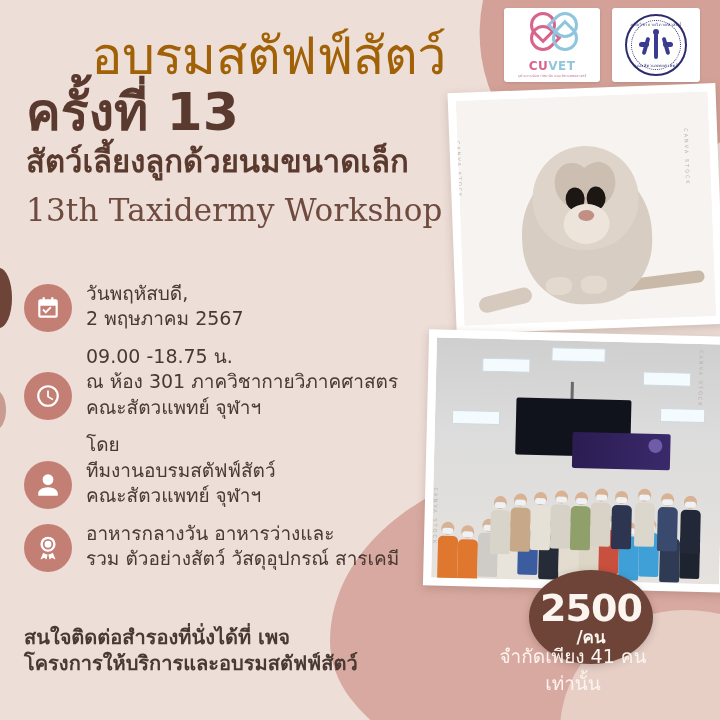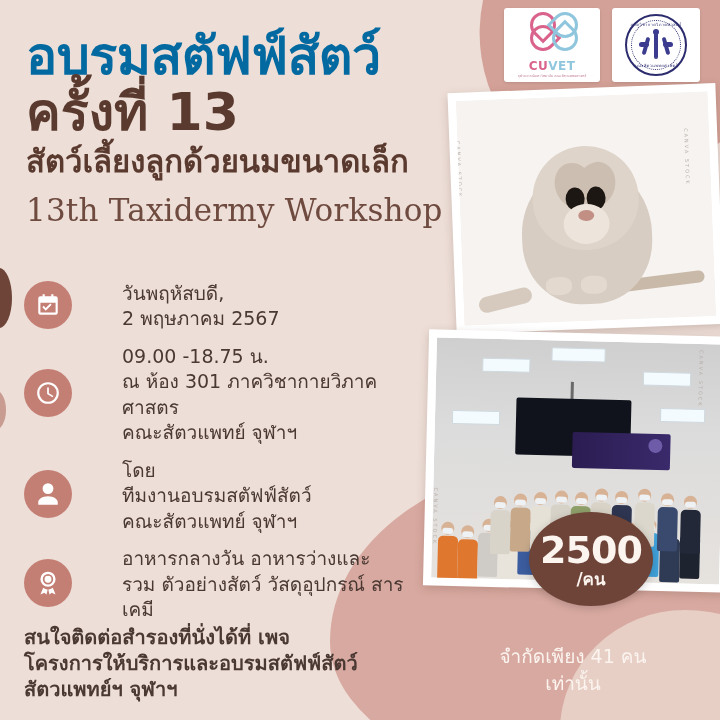"อบรมสตัฟฟ์สัตว์" .h1 { color: #0369a1 -> #a16207; font-weight: bold -> normal; text-align: none -> right }
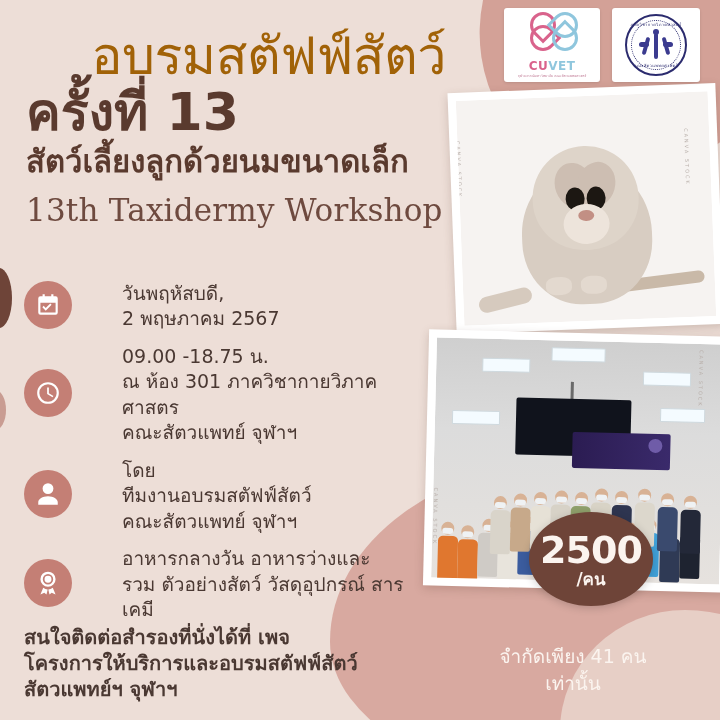"วันพฤหัสบดี," .row { align-items: center -> flex-end; gap: 36px -> none }
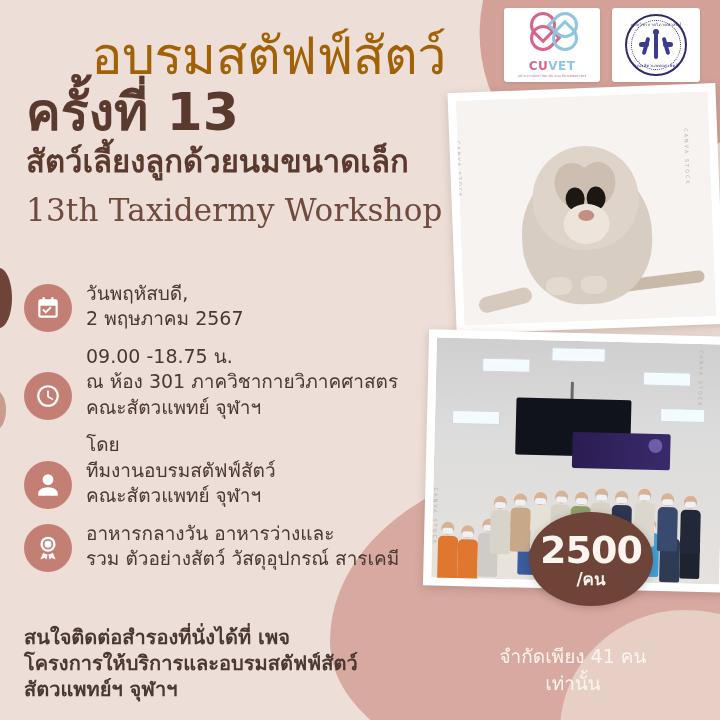"2500" .price { top: 512px -> 570px }
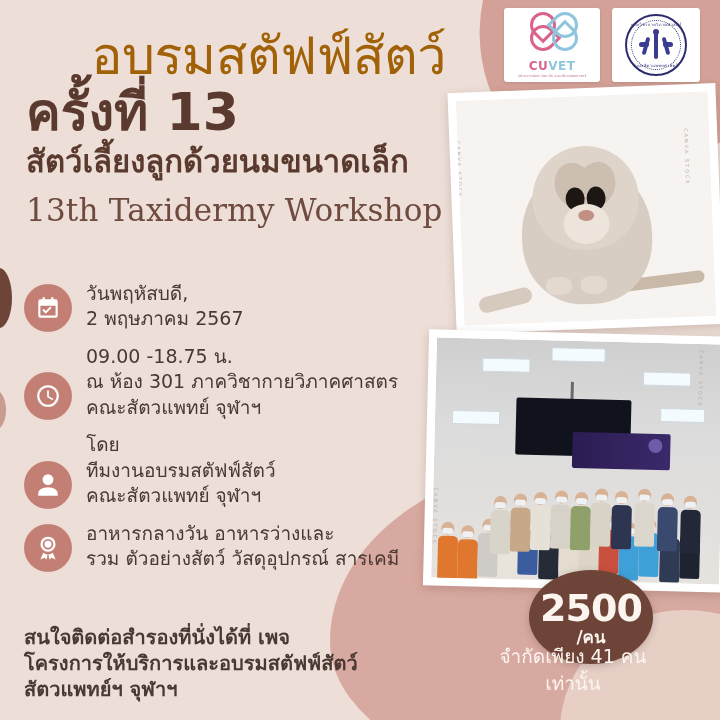"สัตวแพทย์ฯ จุฬาฯ" div { html: <div>สัตวแพทย์ฯ จุฬาฯ</div> -> none }
